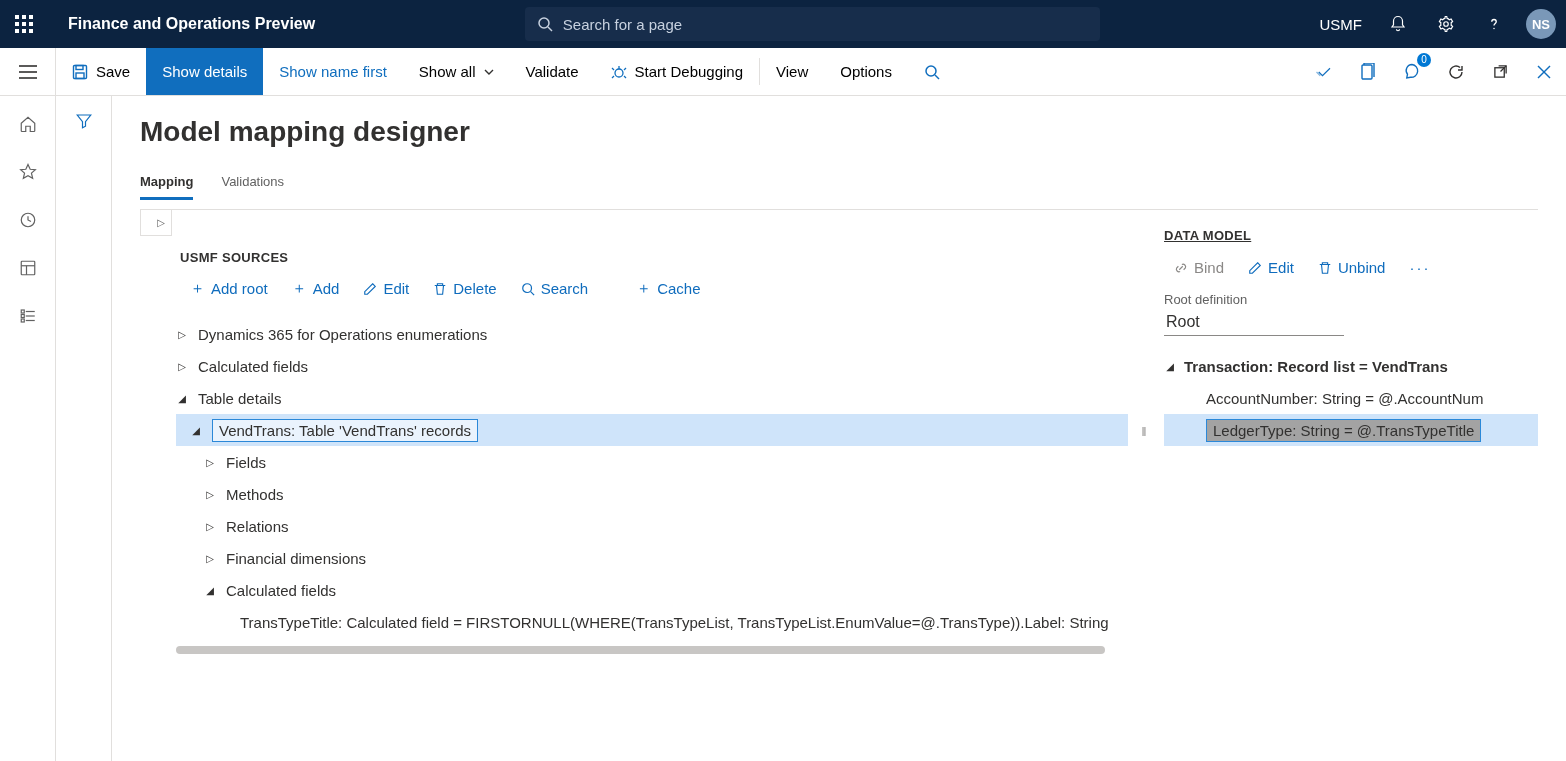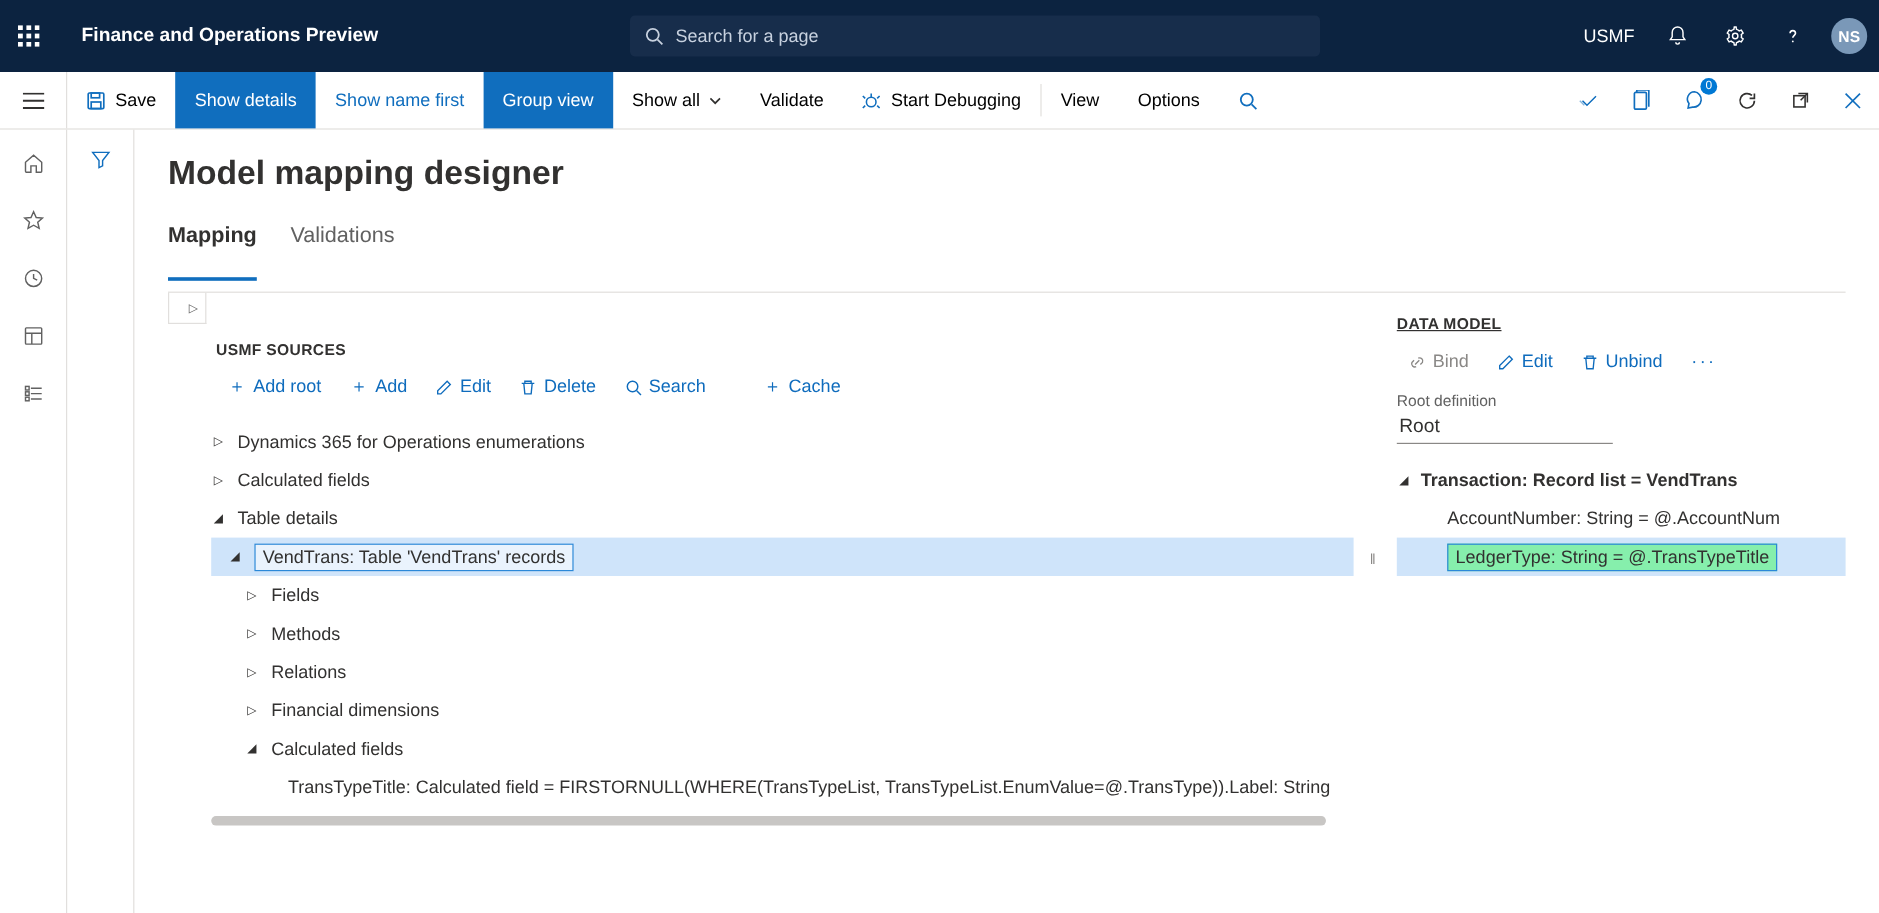"Finance and Operations Preview" .top-bar { height: 60px -> 48px }
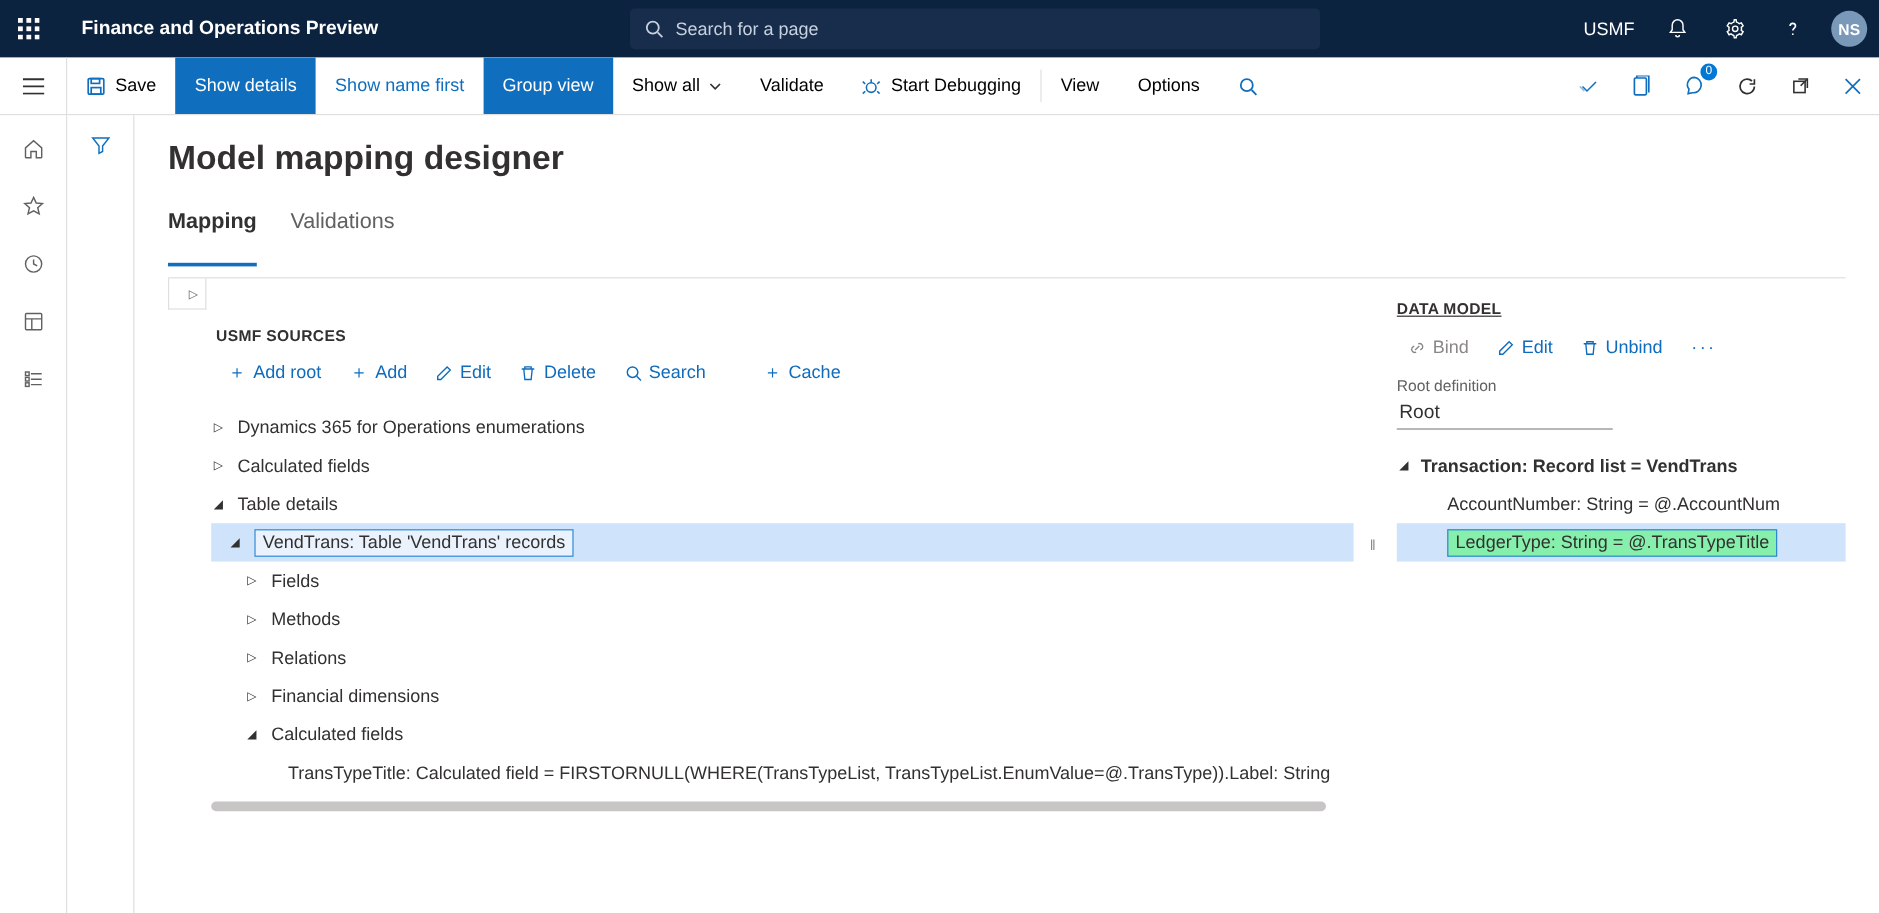"Group view" button.abtn { html: <button>Group view</button> -> none }
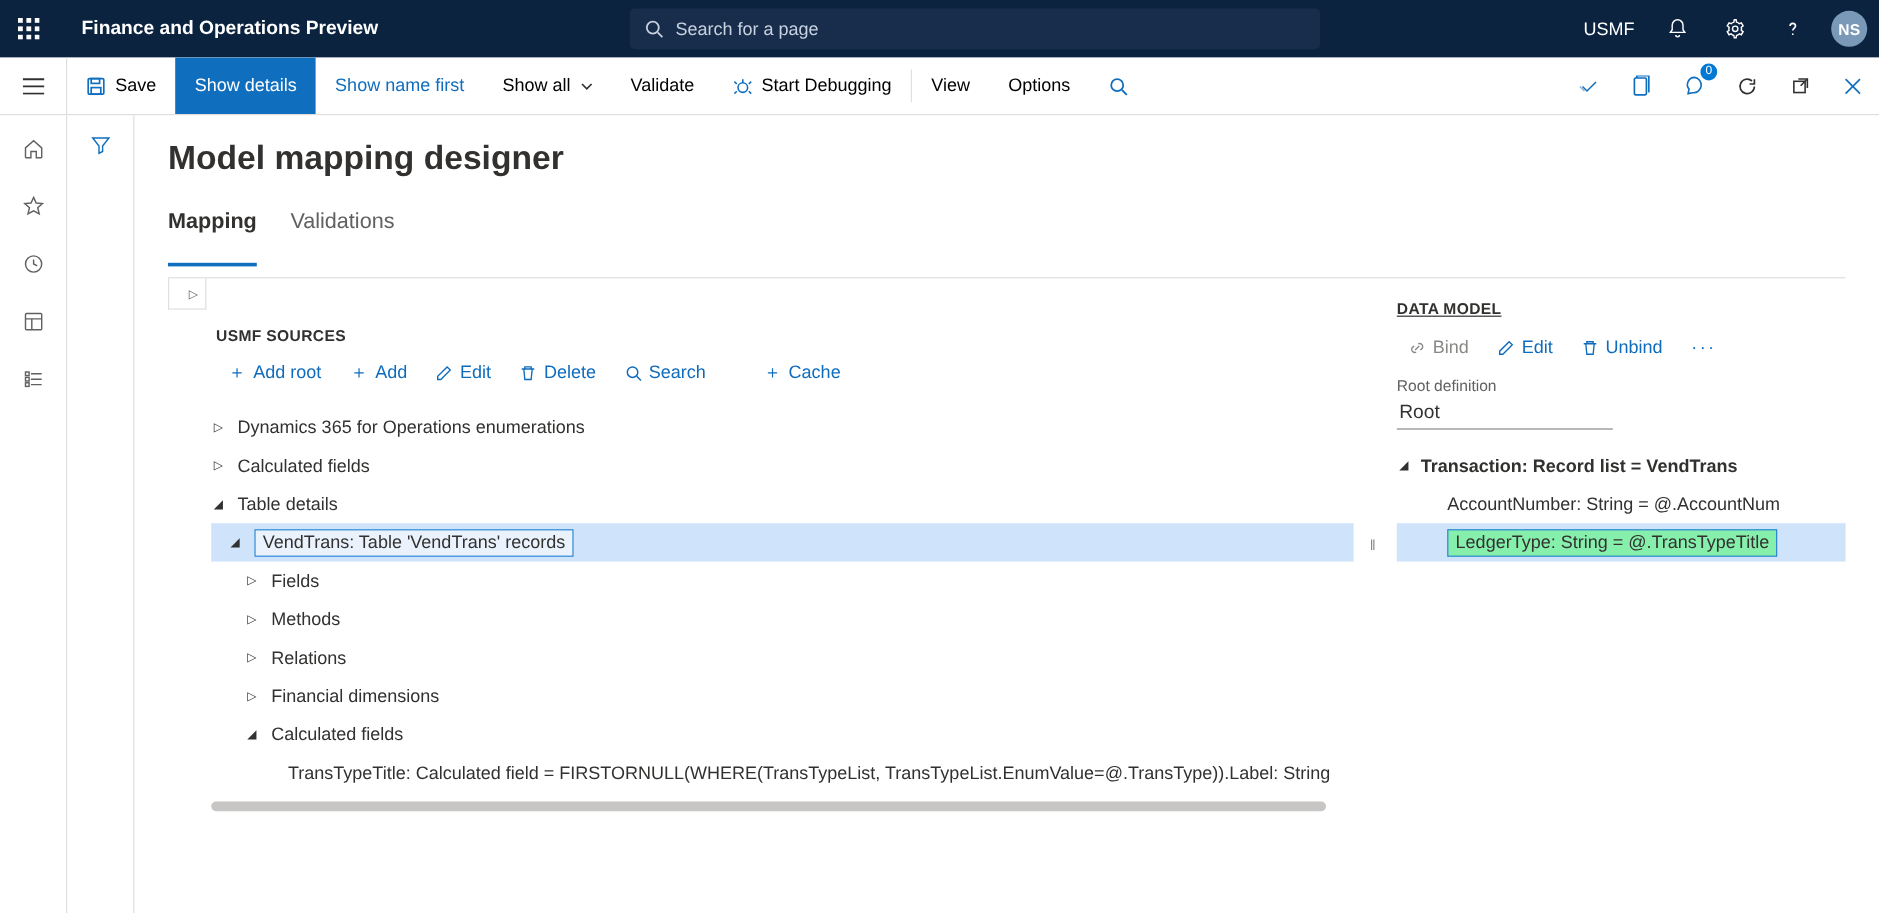"Mapping" .tab { font-size: 18px -> 13px; padding-bottom: 24px -> 8px }
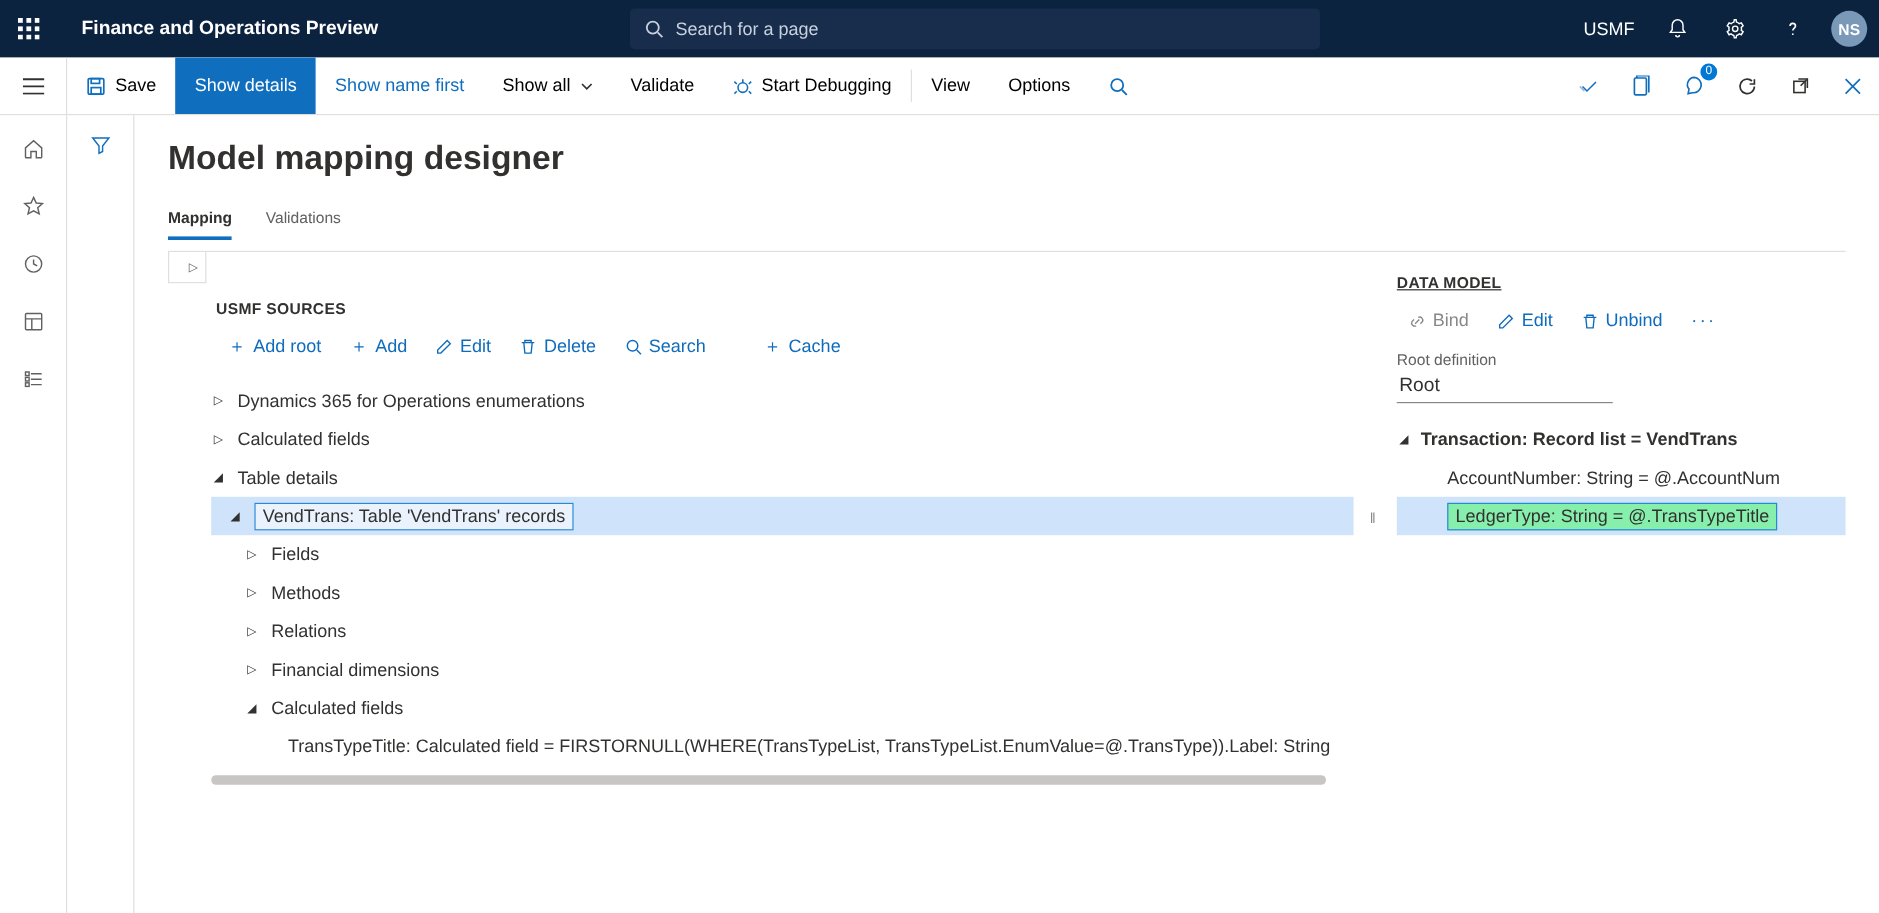"LedgerType: String = @.TransTypeTitle" .dm-sel .selbox { background: #86efac -> #a3a3a3 }
